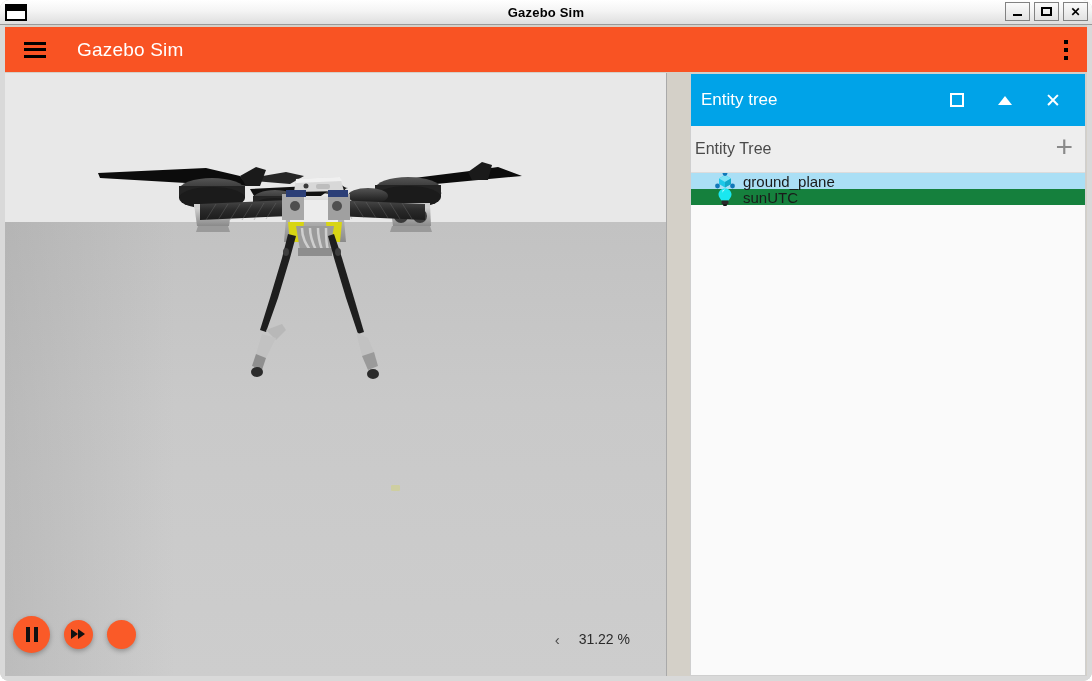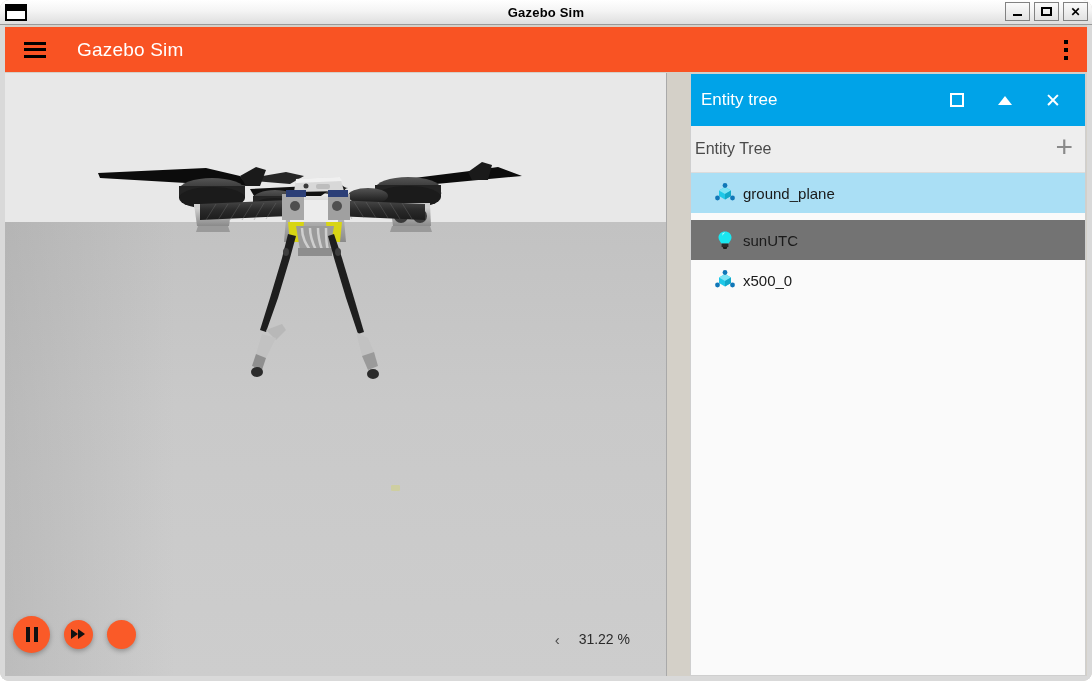"ground_plane" .tree-row { height: 40px -> 16px }
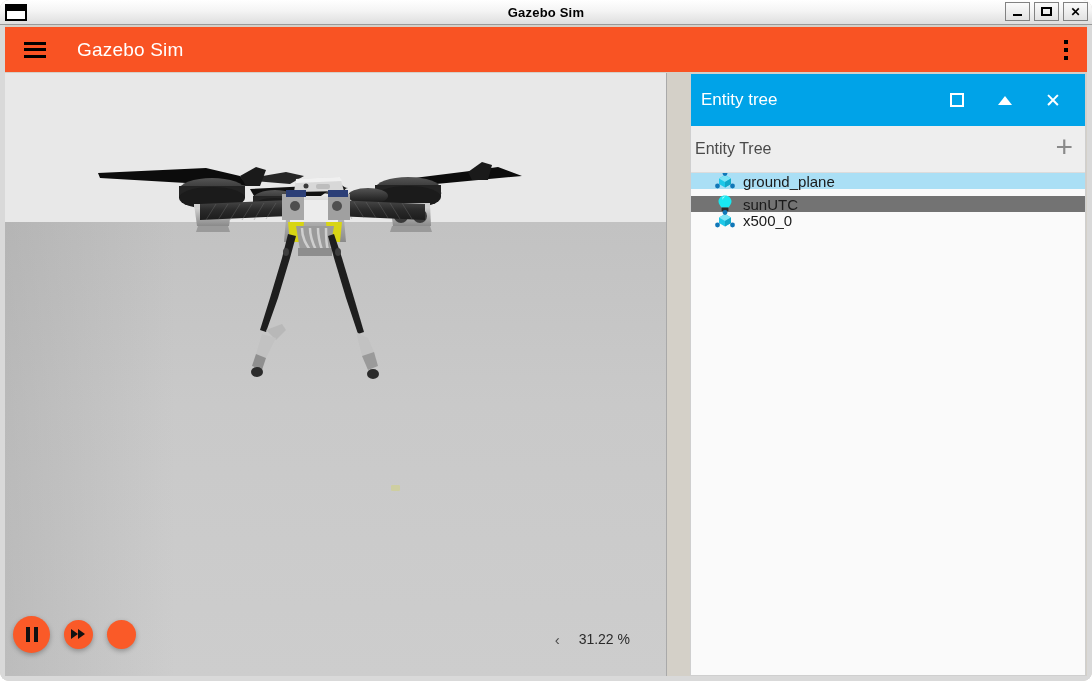"sunUTC" .tree-row.alt { background: #737373 -> #15803d; margin-top: 7px -> none }
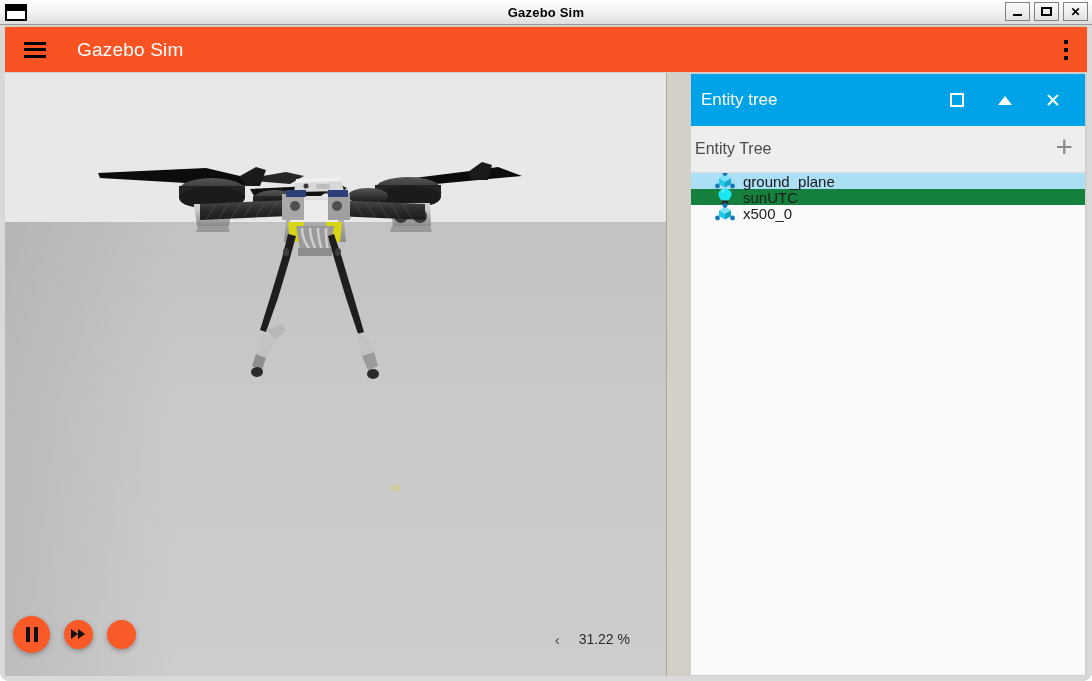"x500_0" div.tree-row { html: <div> <span> <svg> <path></path> <path></path> <path></path> <circle></circle> <circle></circle> <circle></circle> </svg> </span> <span>x500_0</span> </div> -> none }
